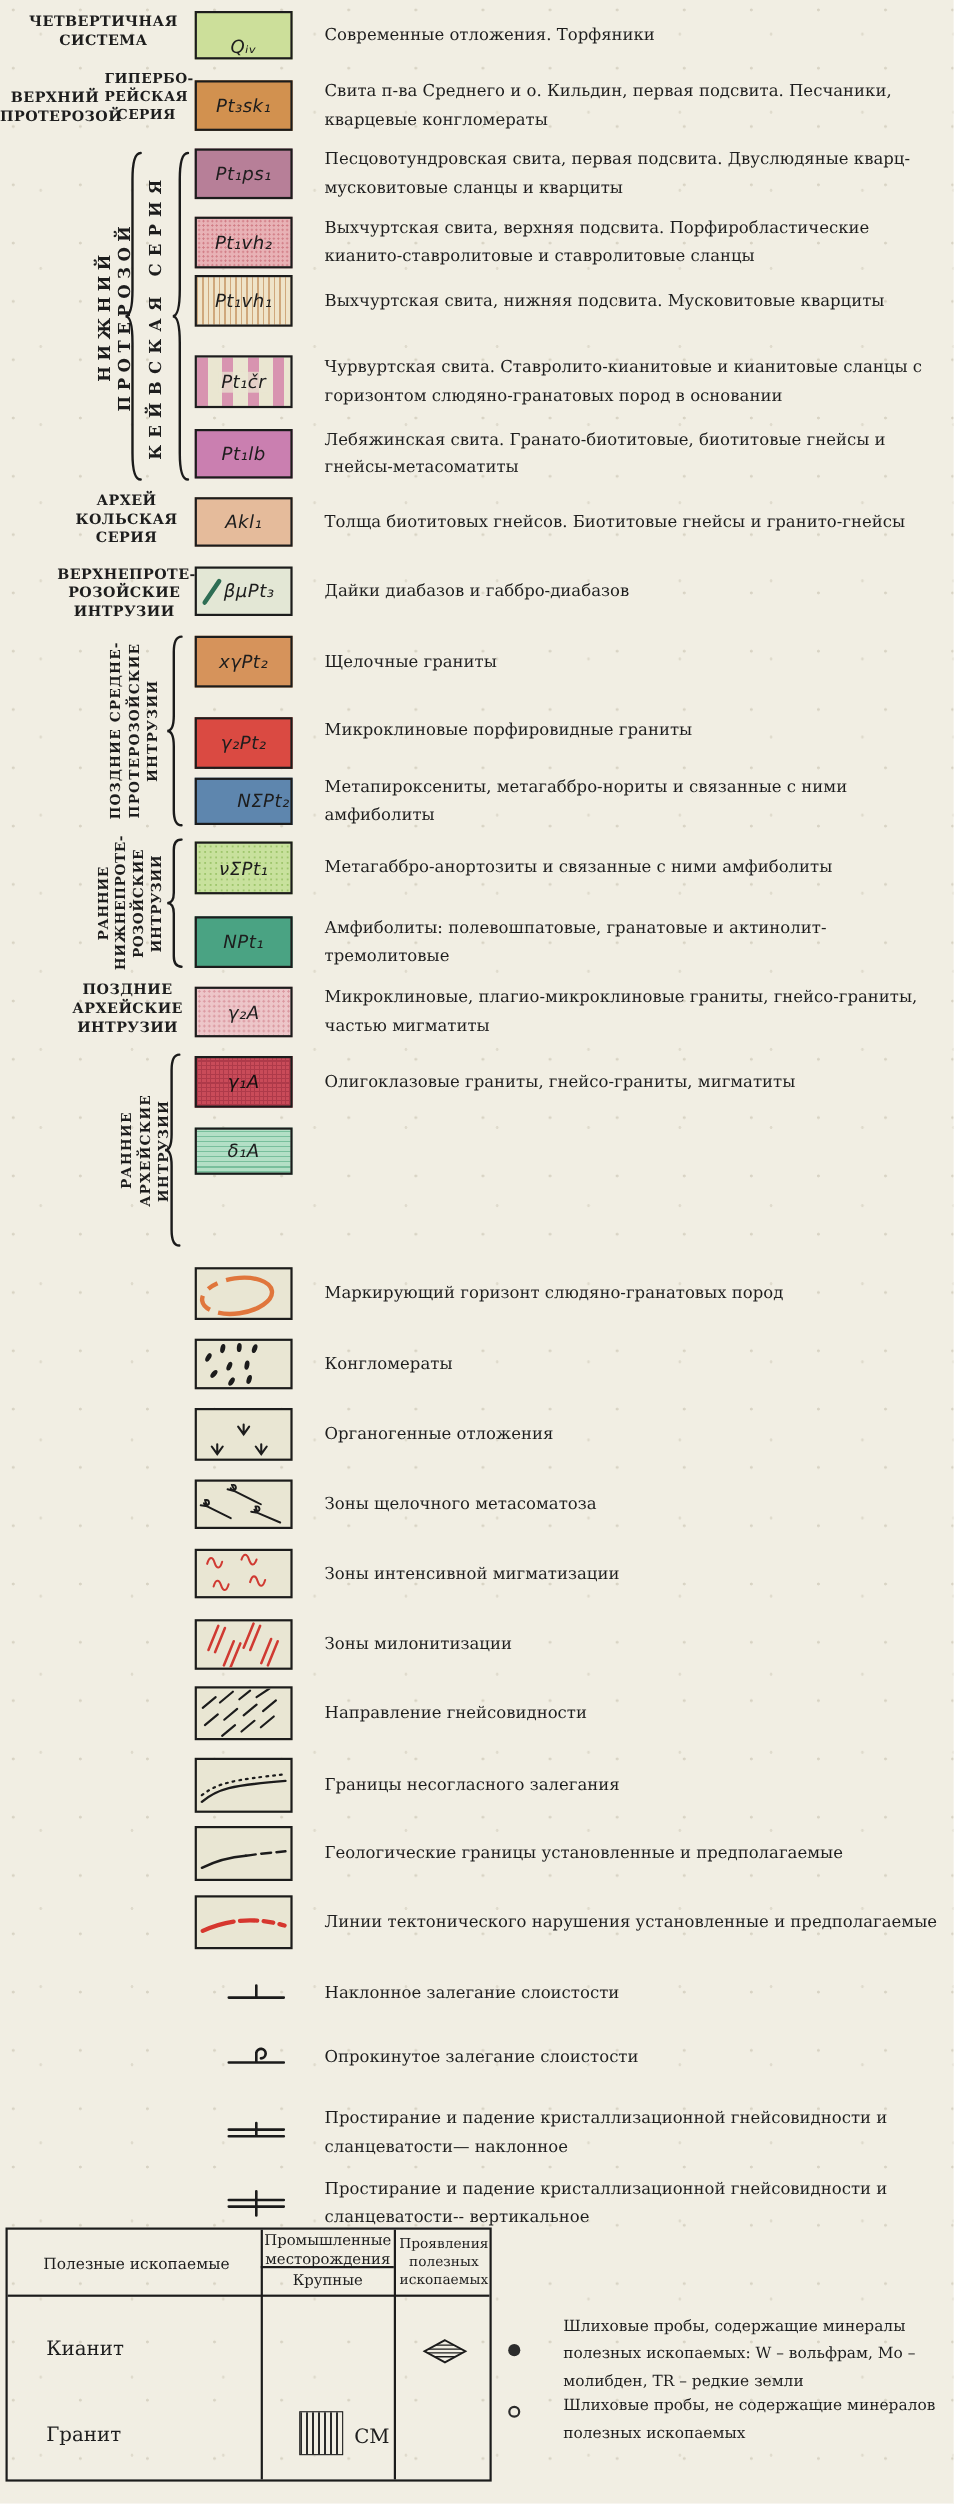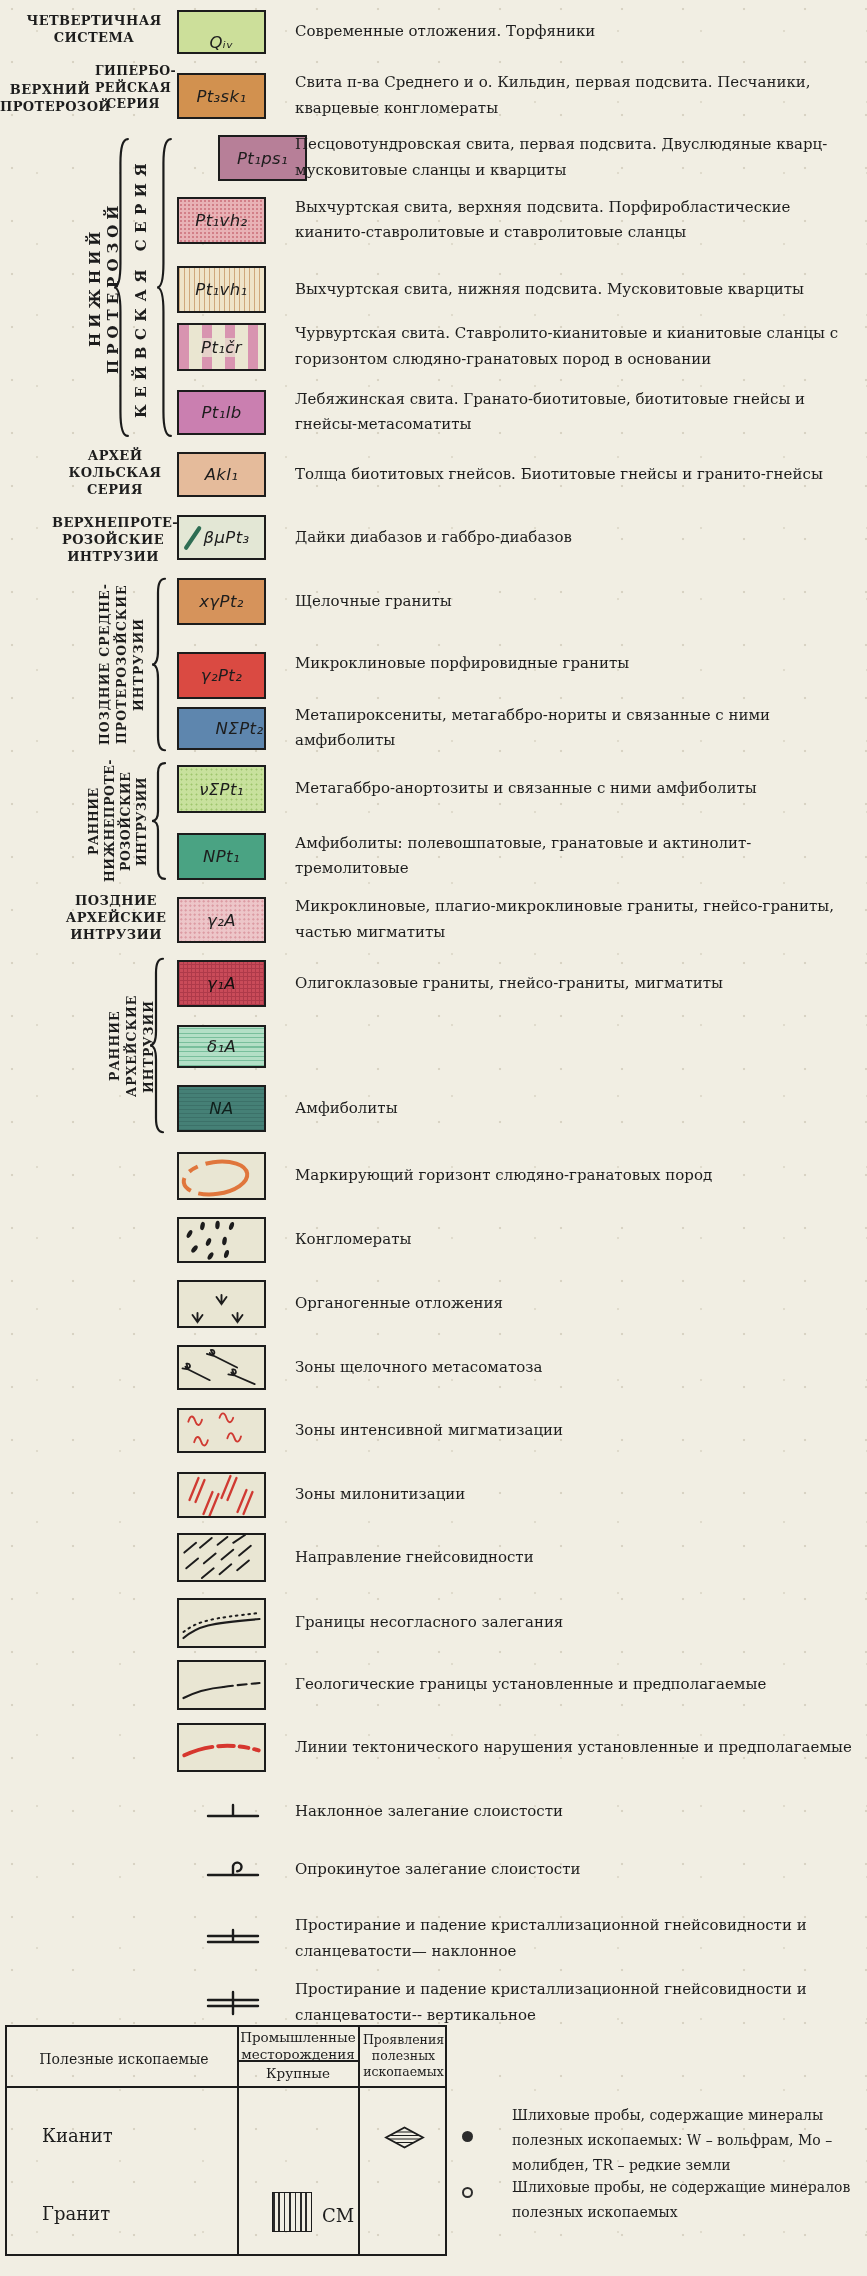"Pt₁ps₁" div.sw { margin-left: 41px -> none }
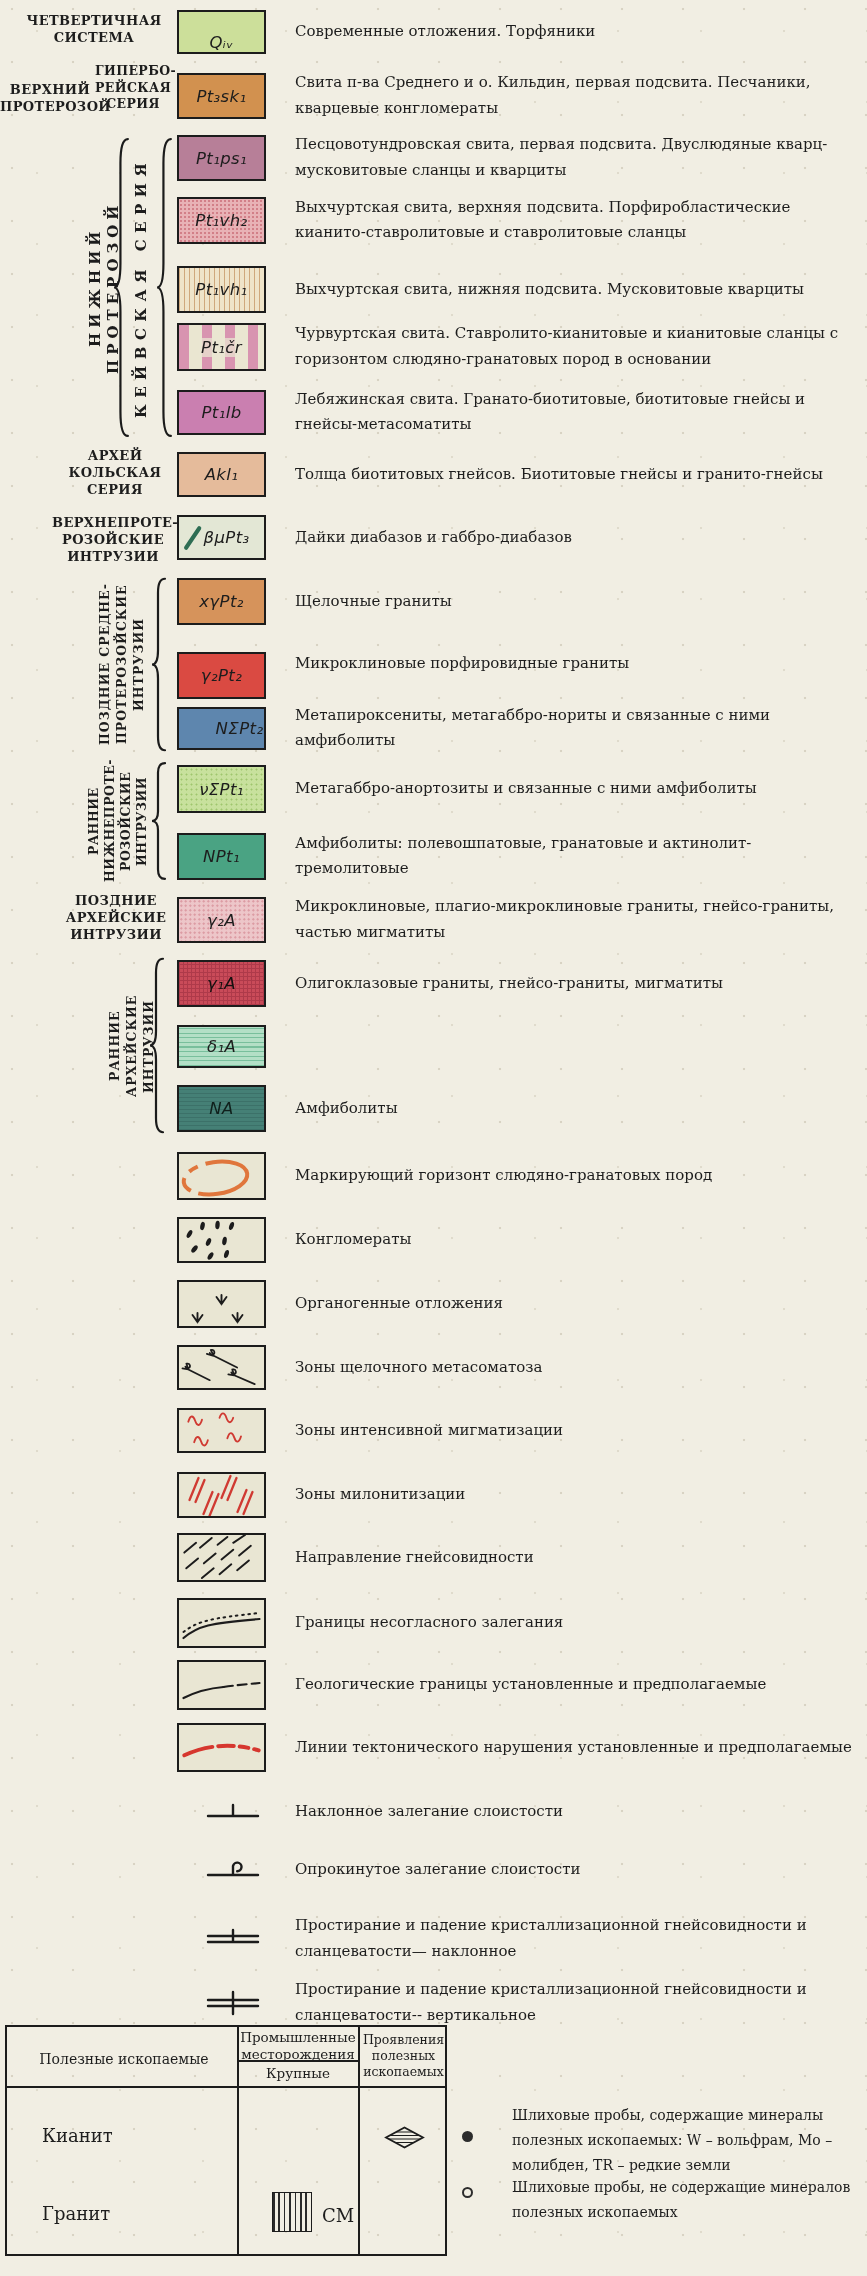"Pt₁vh₁" div.row { top: 266px -> 250px }
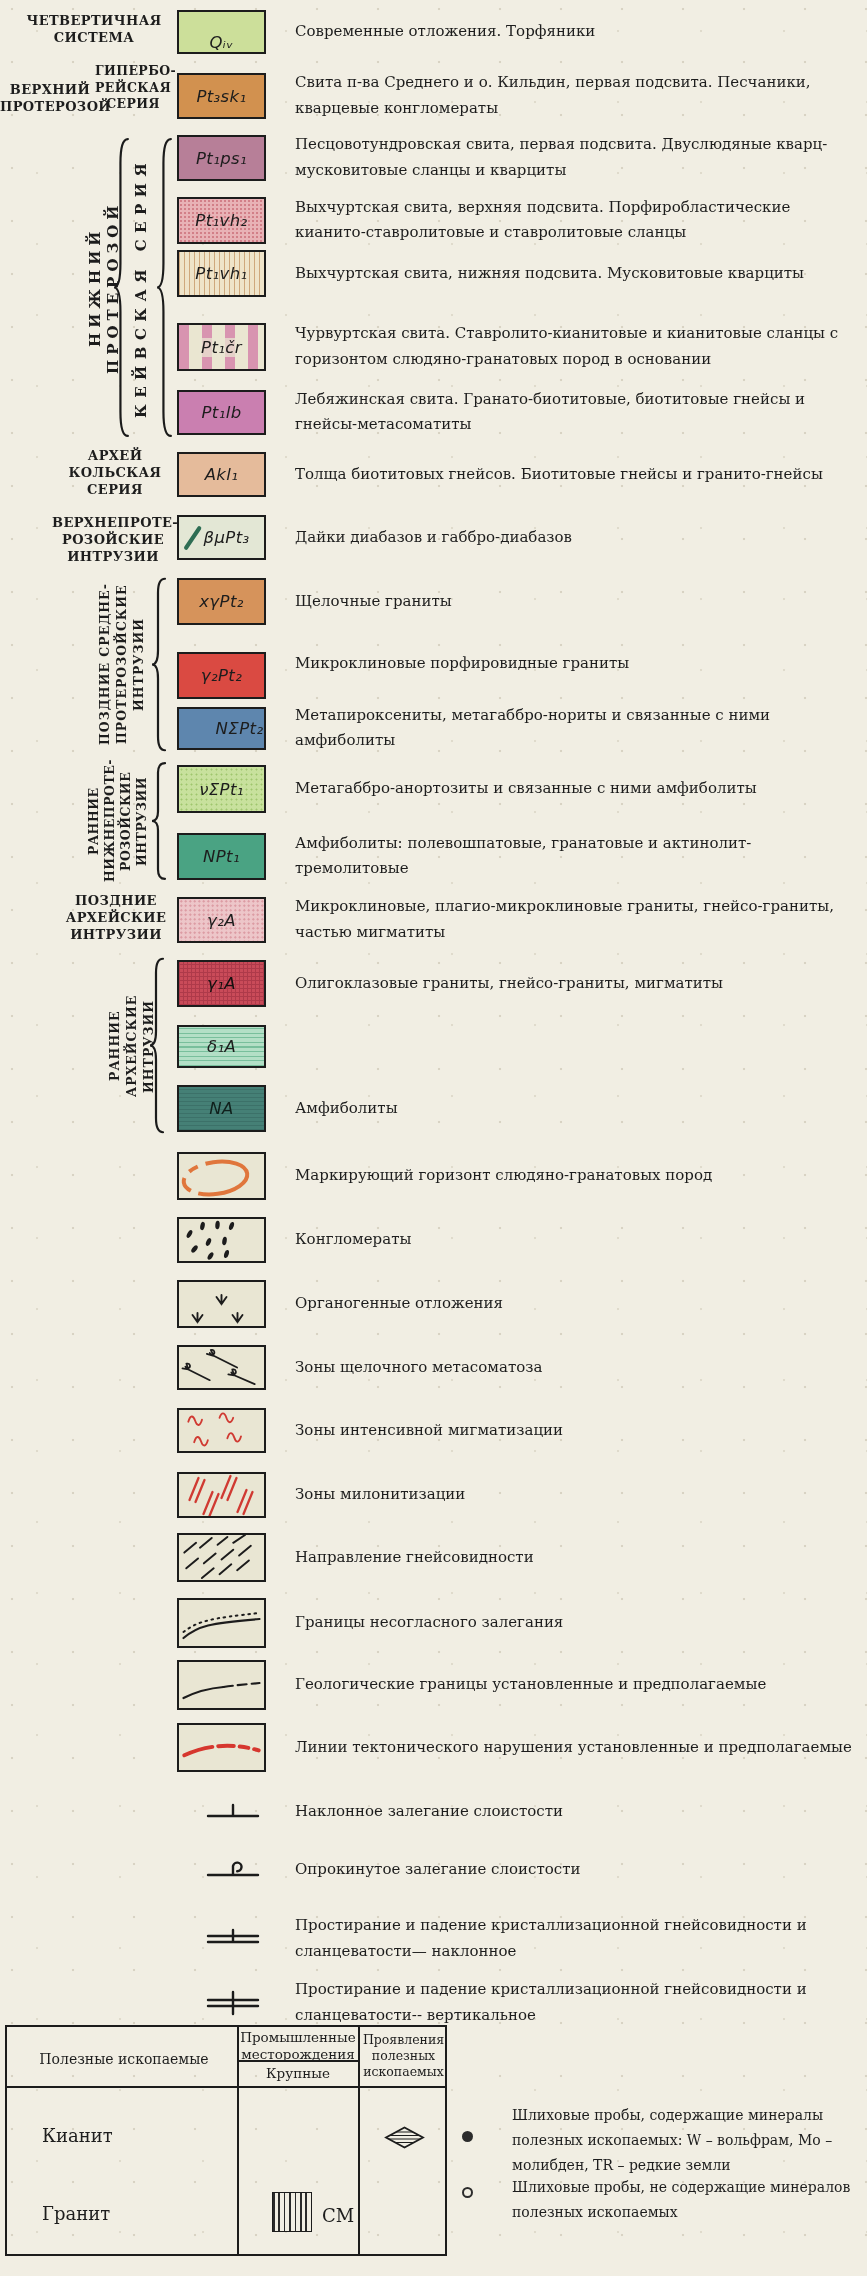"NA" div.row { html: <div> <div> <span>NA</span> </div> <div>Амфиболиты</div> </div> -> none }
